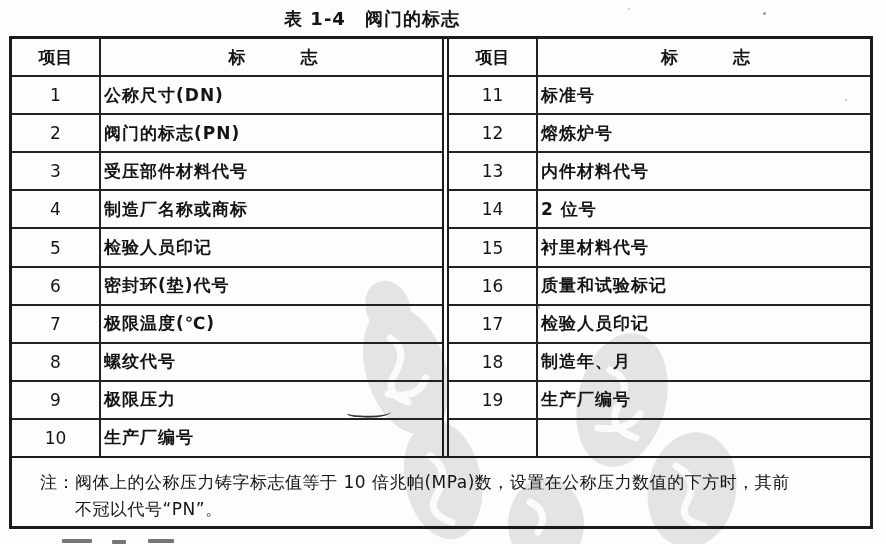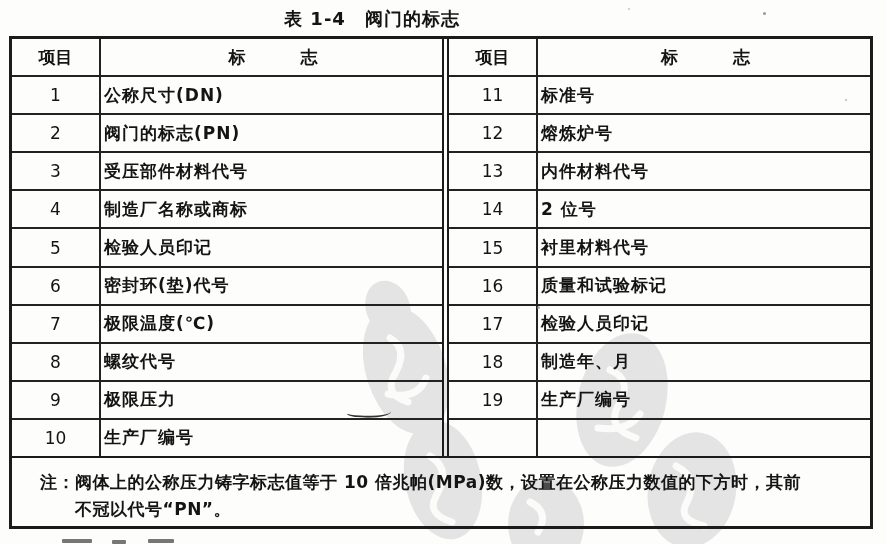"注：阀体上的公称压力铸字标志值等于 10" .note { font-weight: 700 -> 400 }
